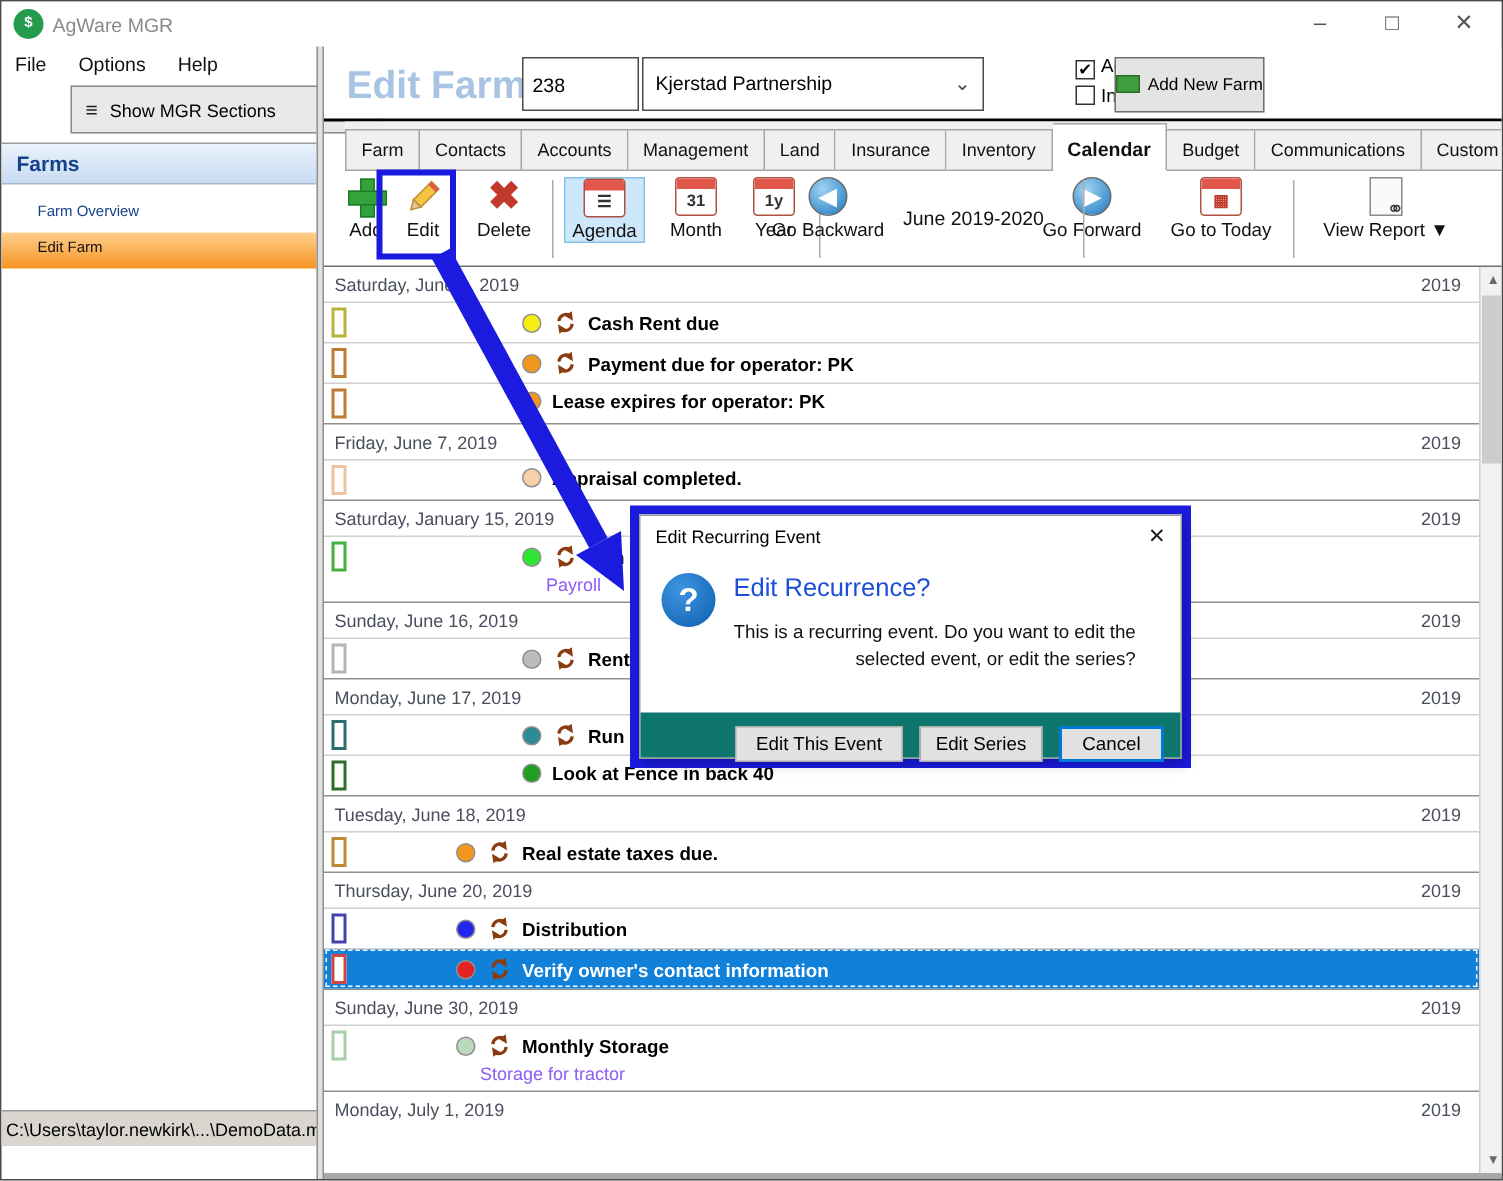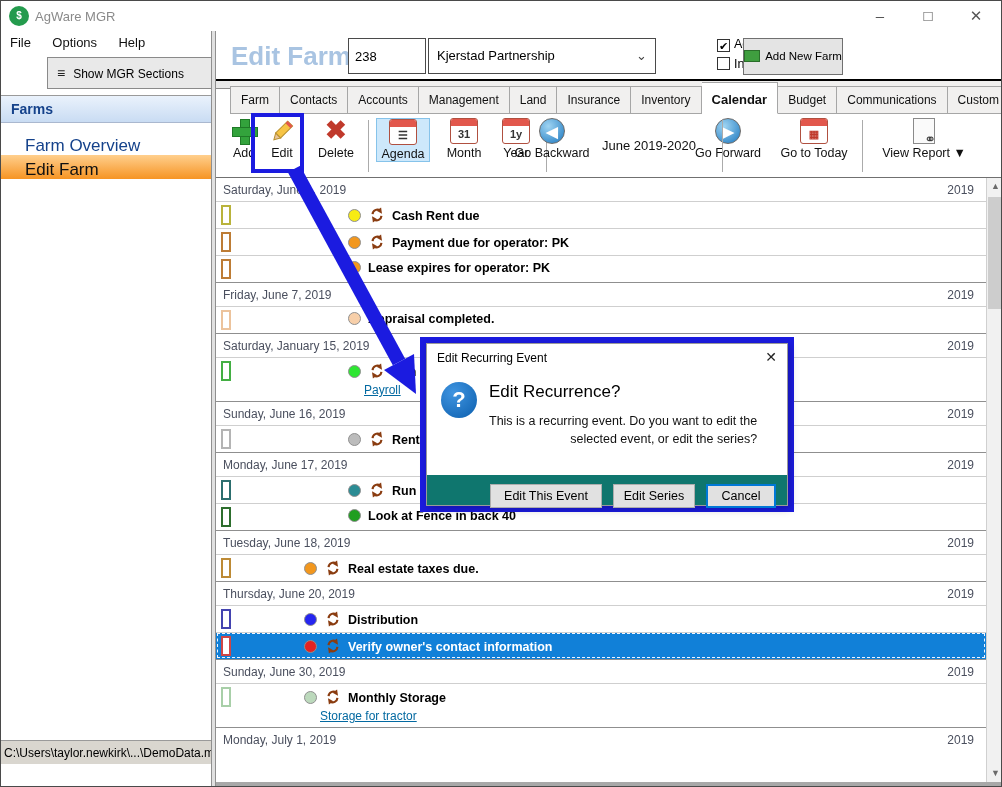"Farm Overview" .nav-item { font-size: 17px -> 10px }
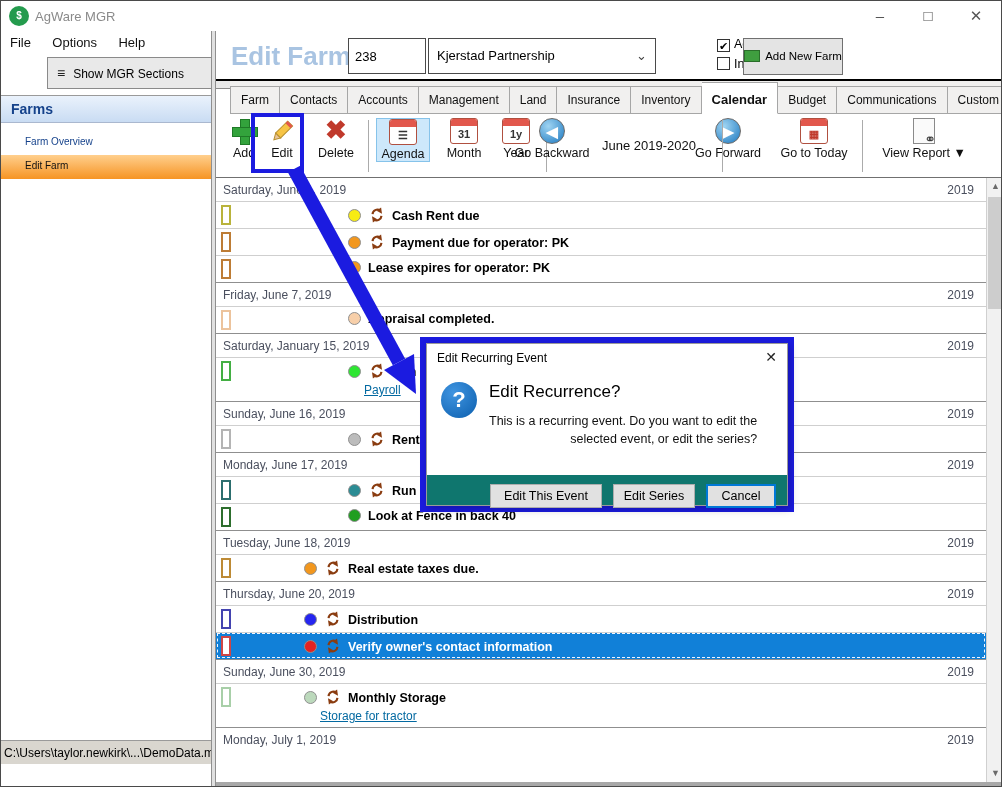"Payroll" .enote { color: #0369a1 -> #8b5cf6; text-decoration: underline -> none }
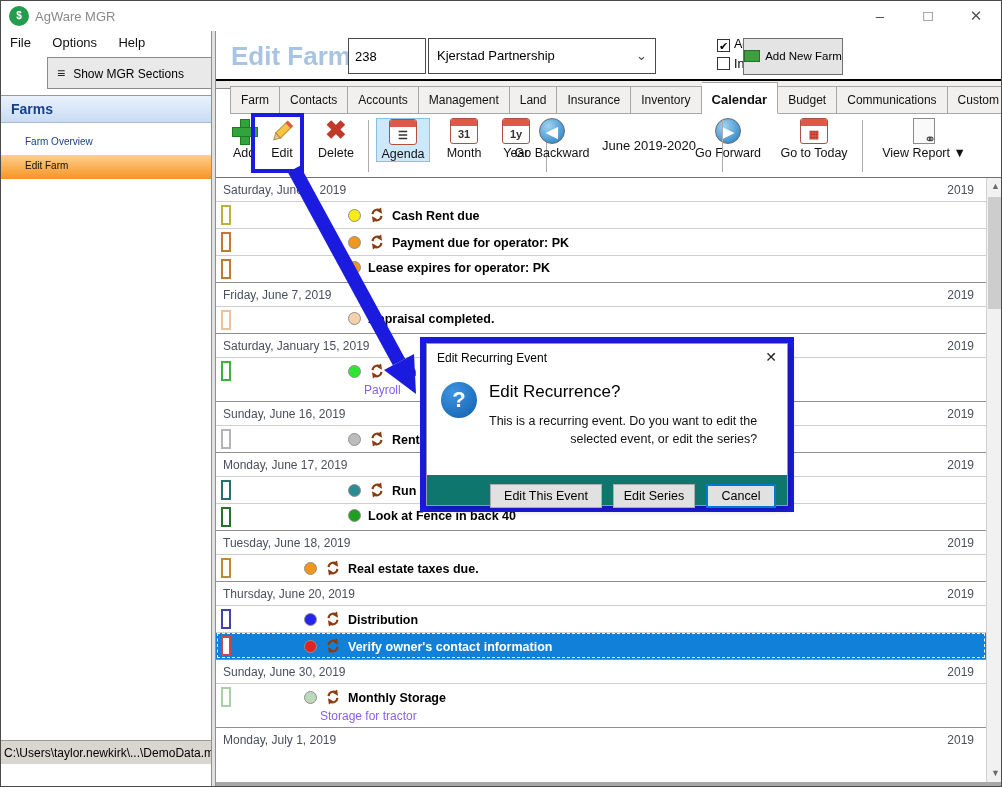"Edit Recurrence?" .dlg-head { color: #000000 -> #1d4ed8 }
